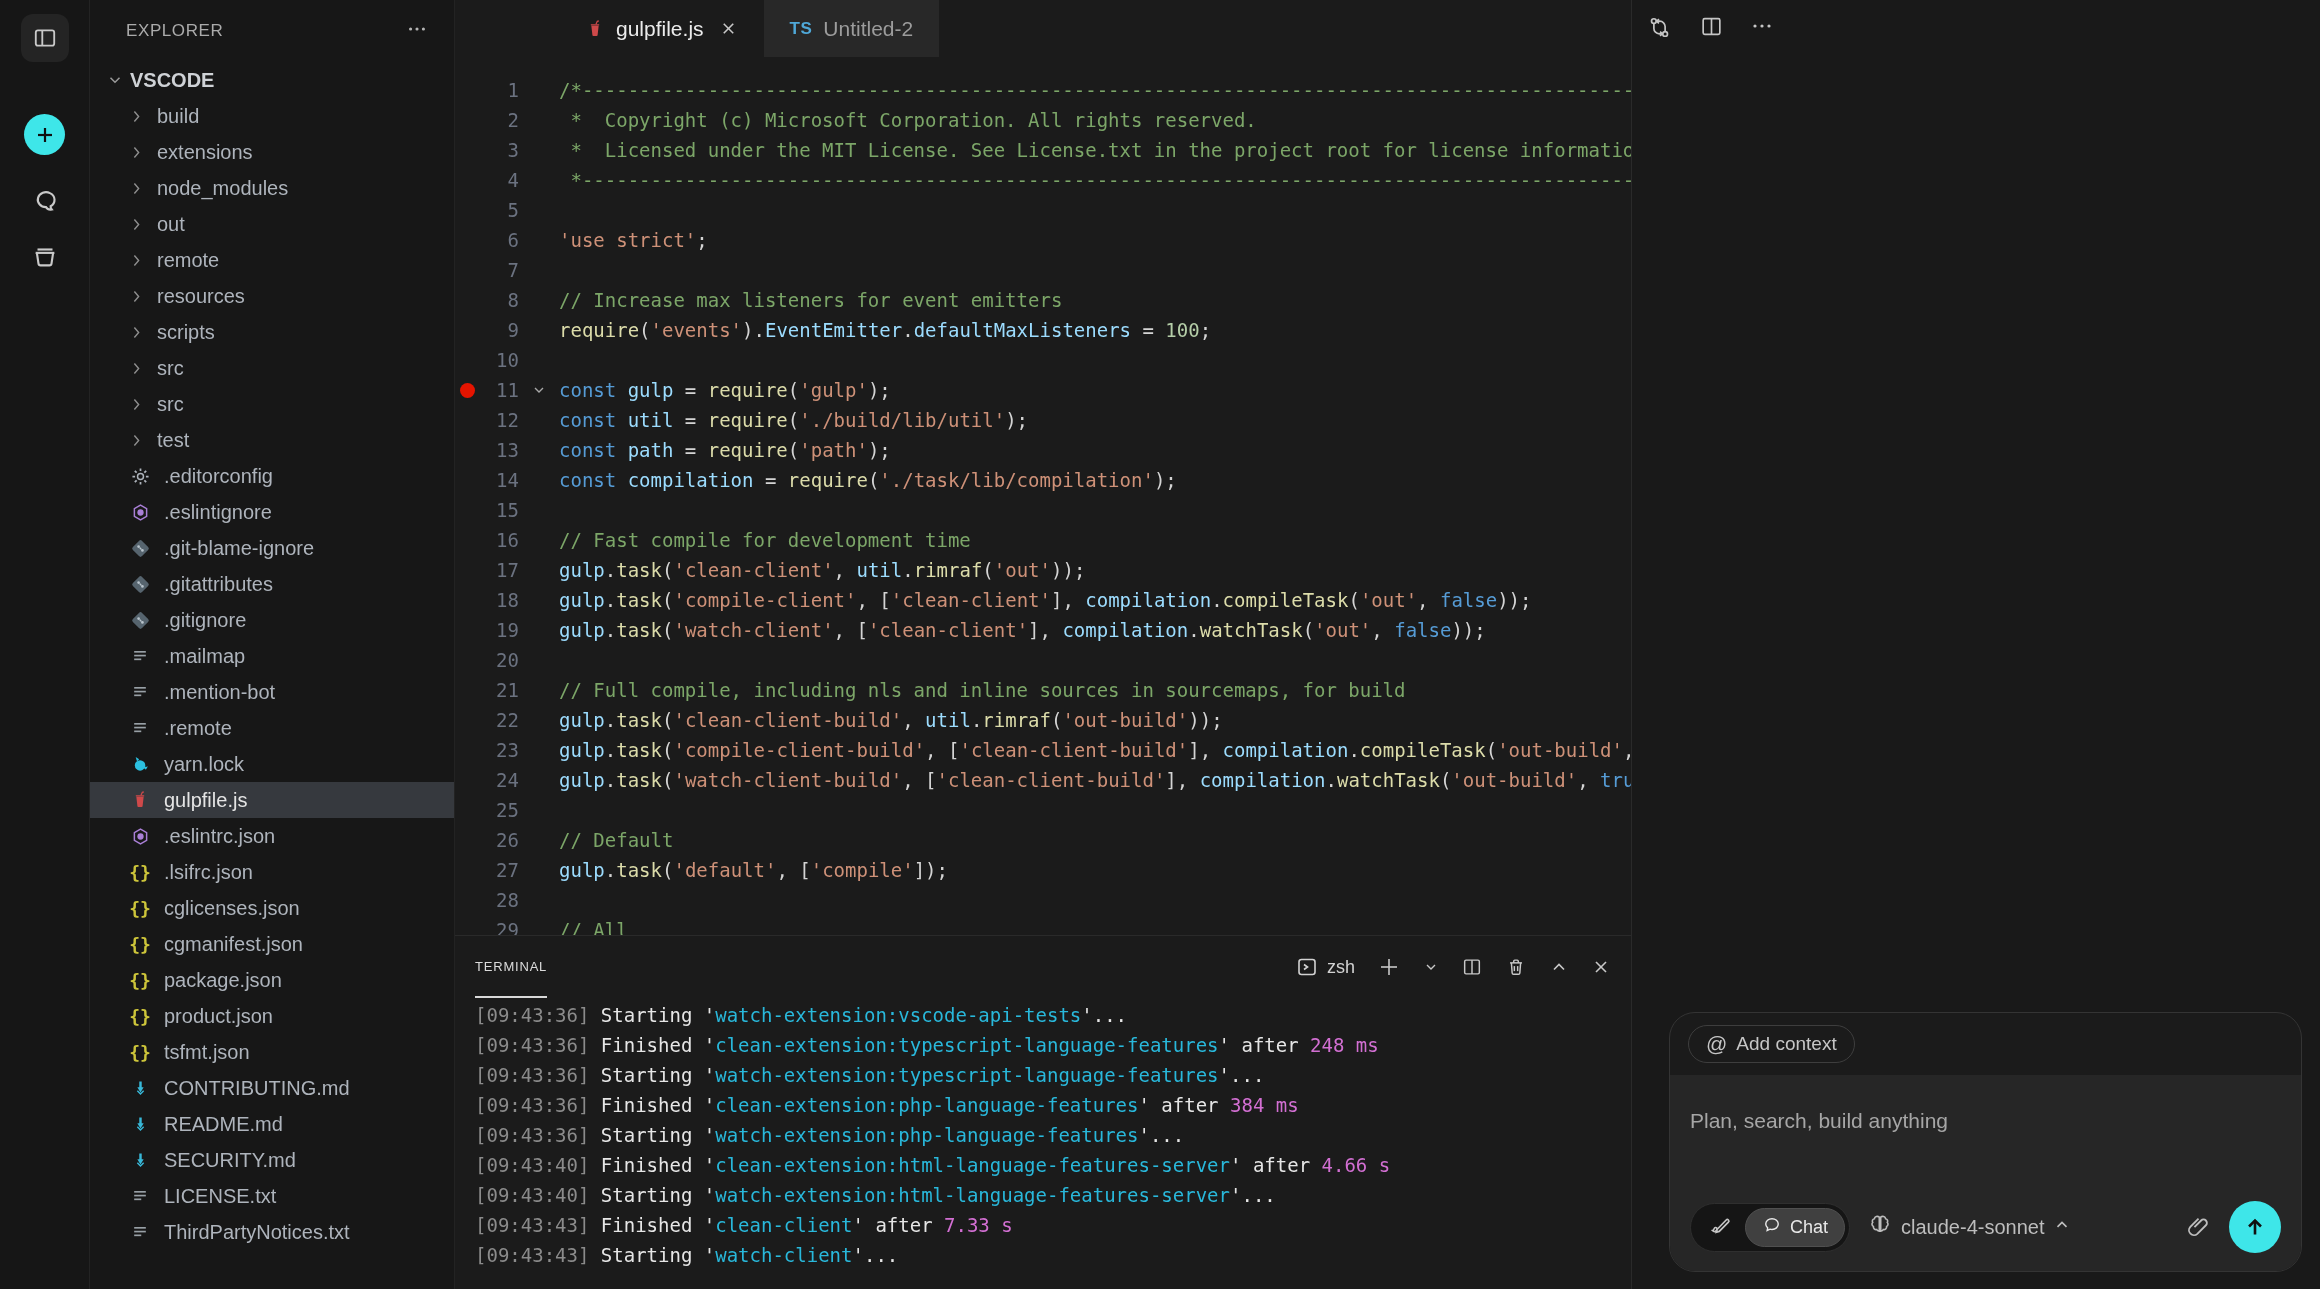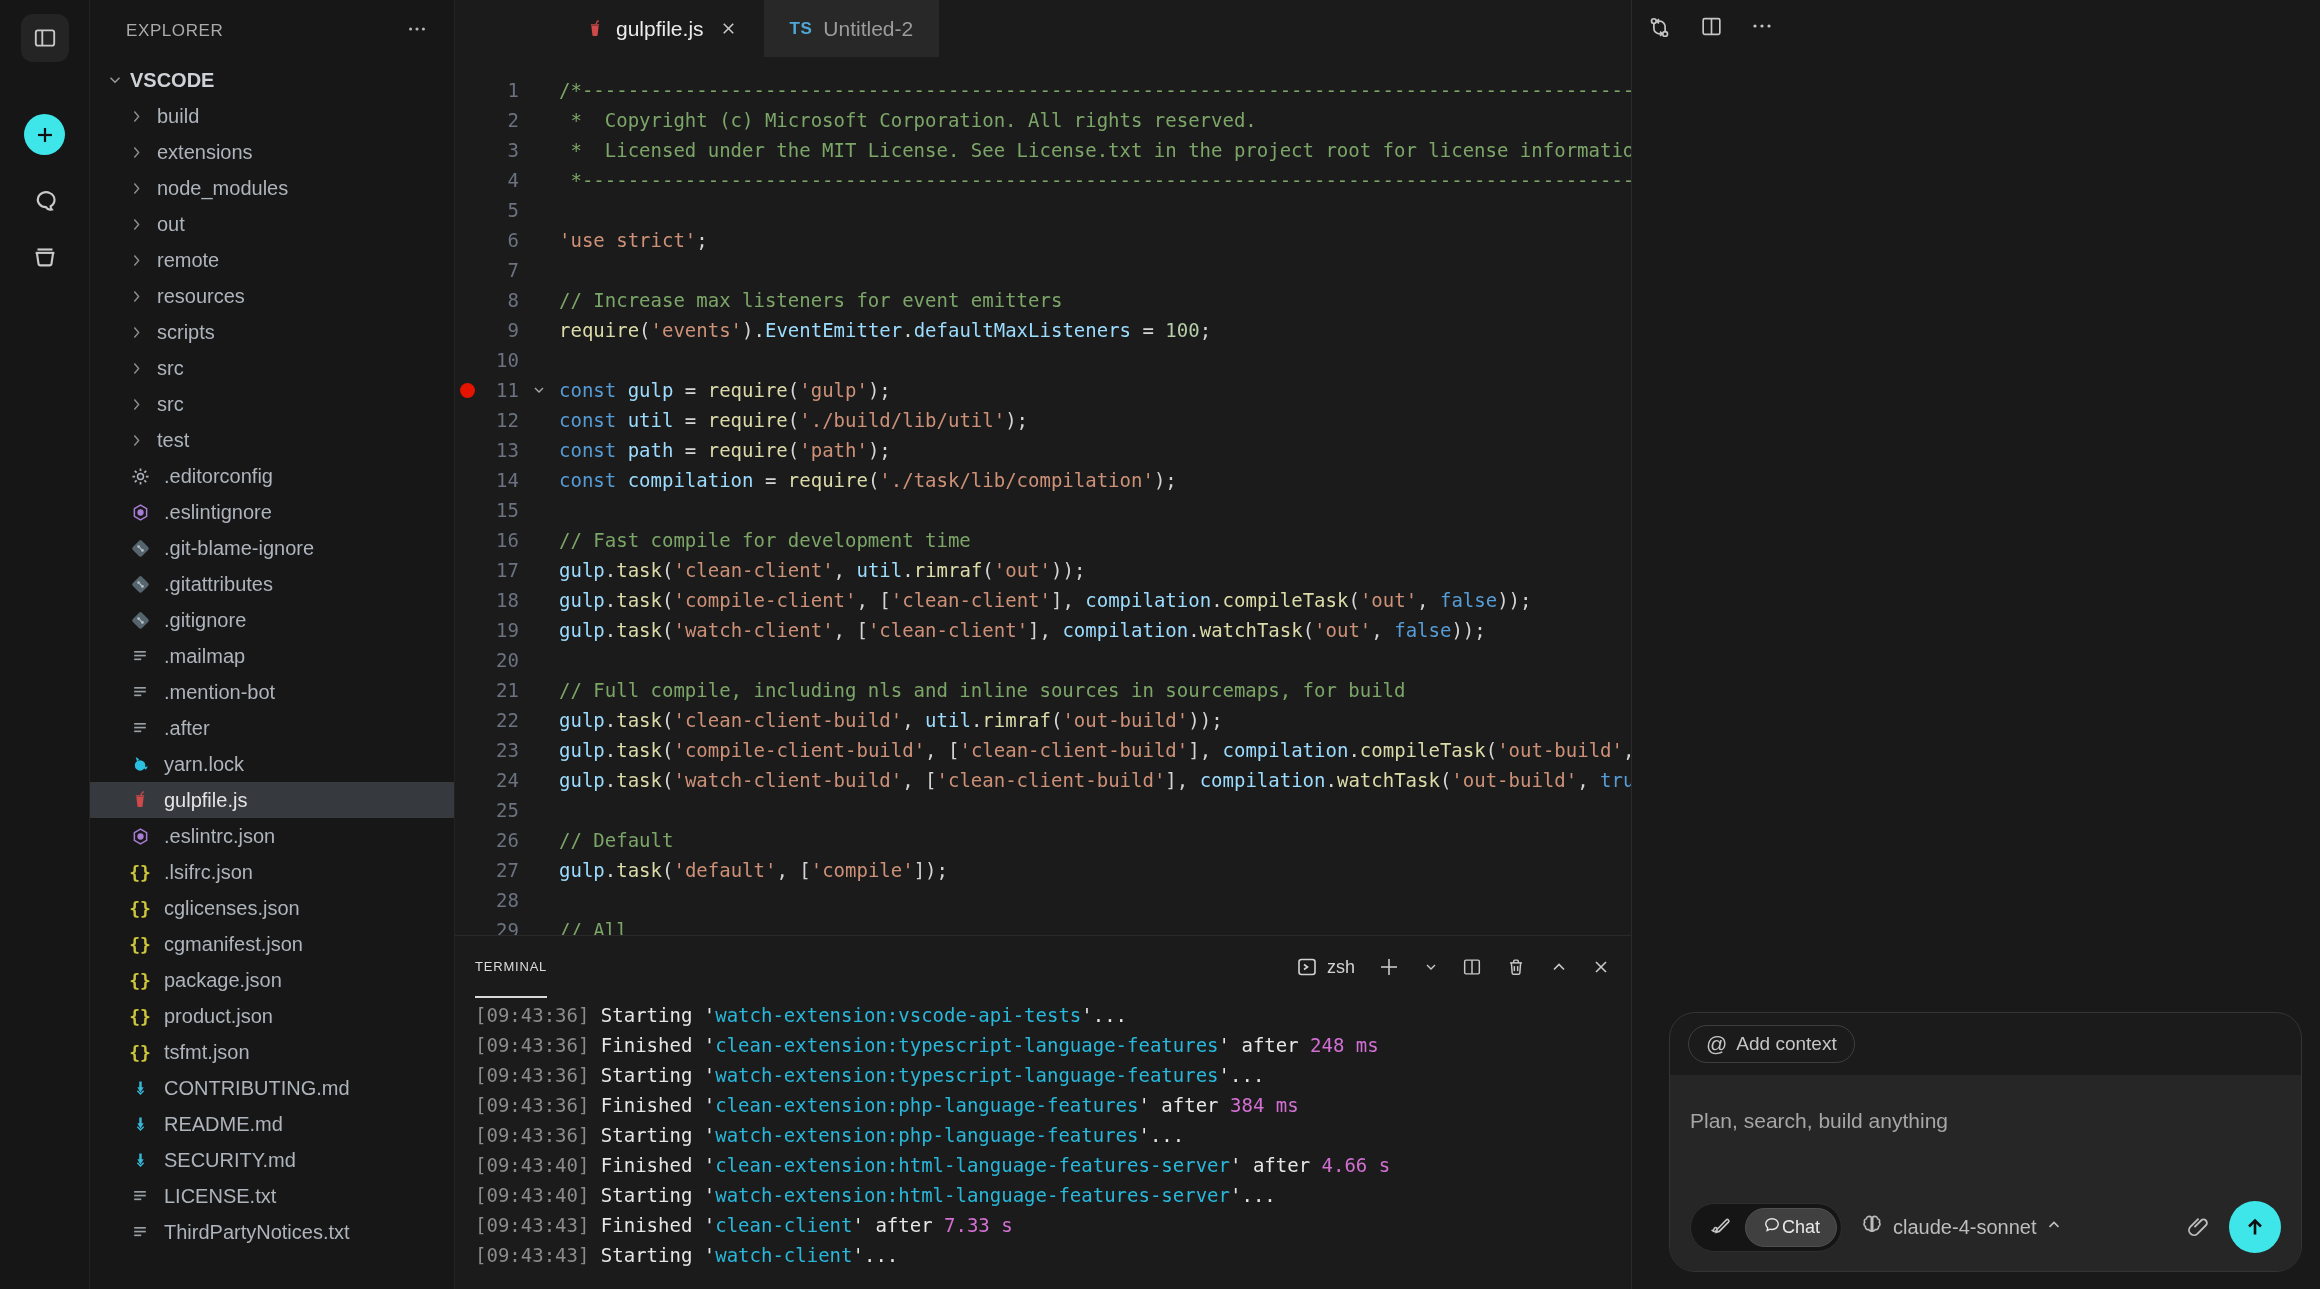".after" span { text: .after -> .remote }
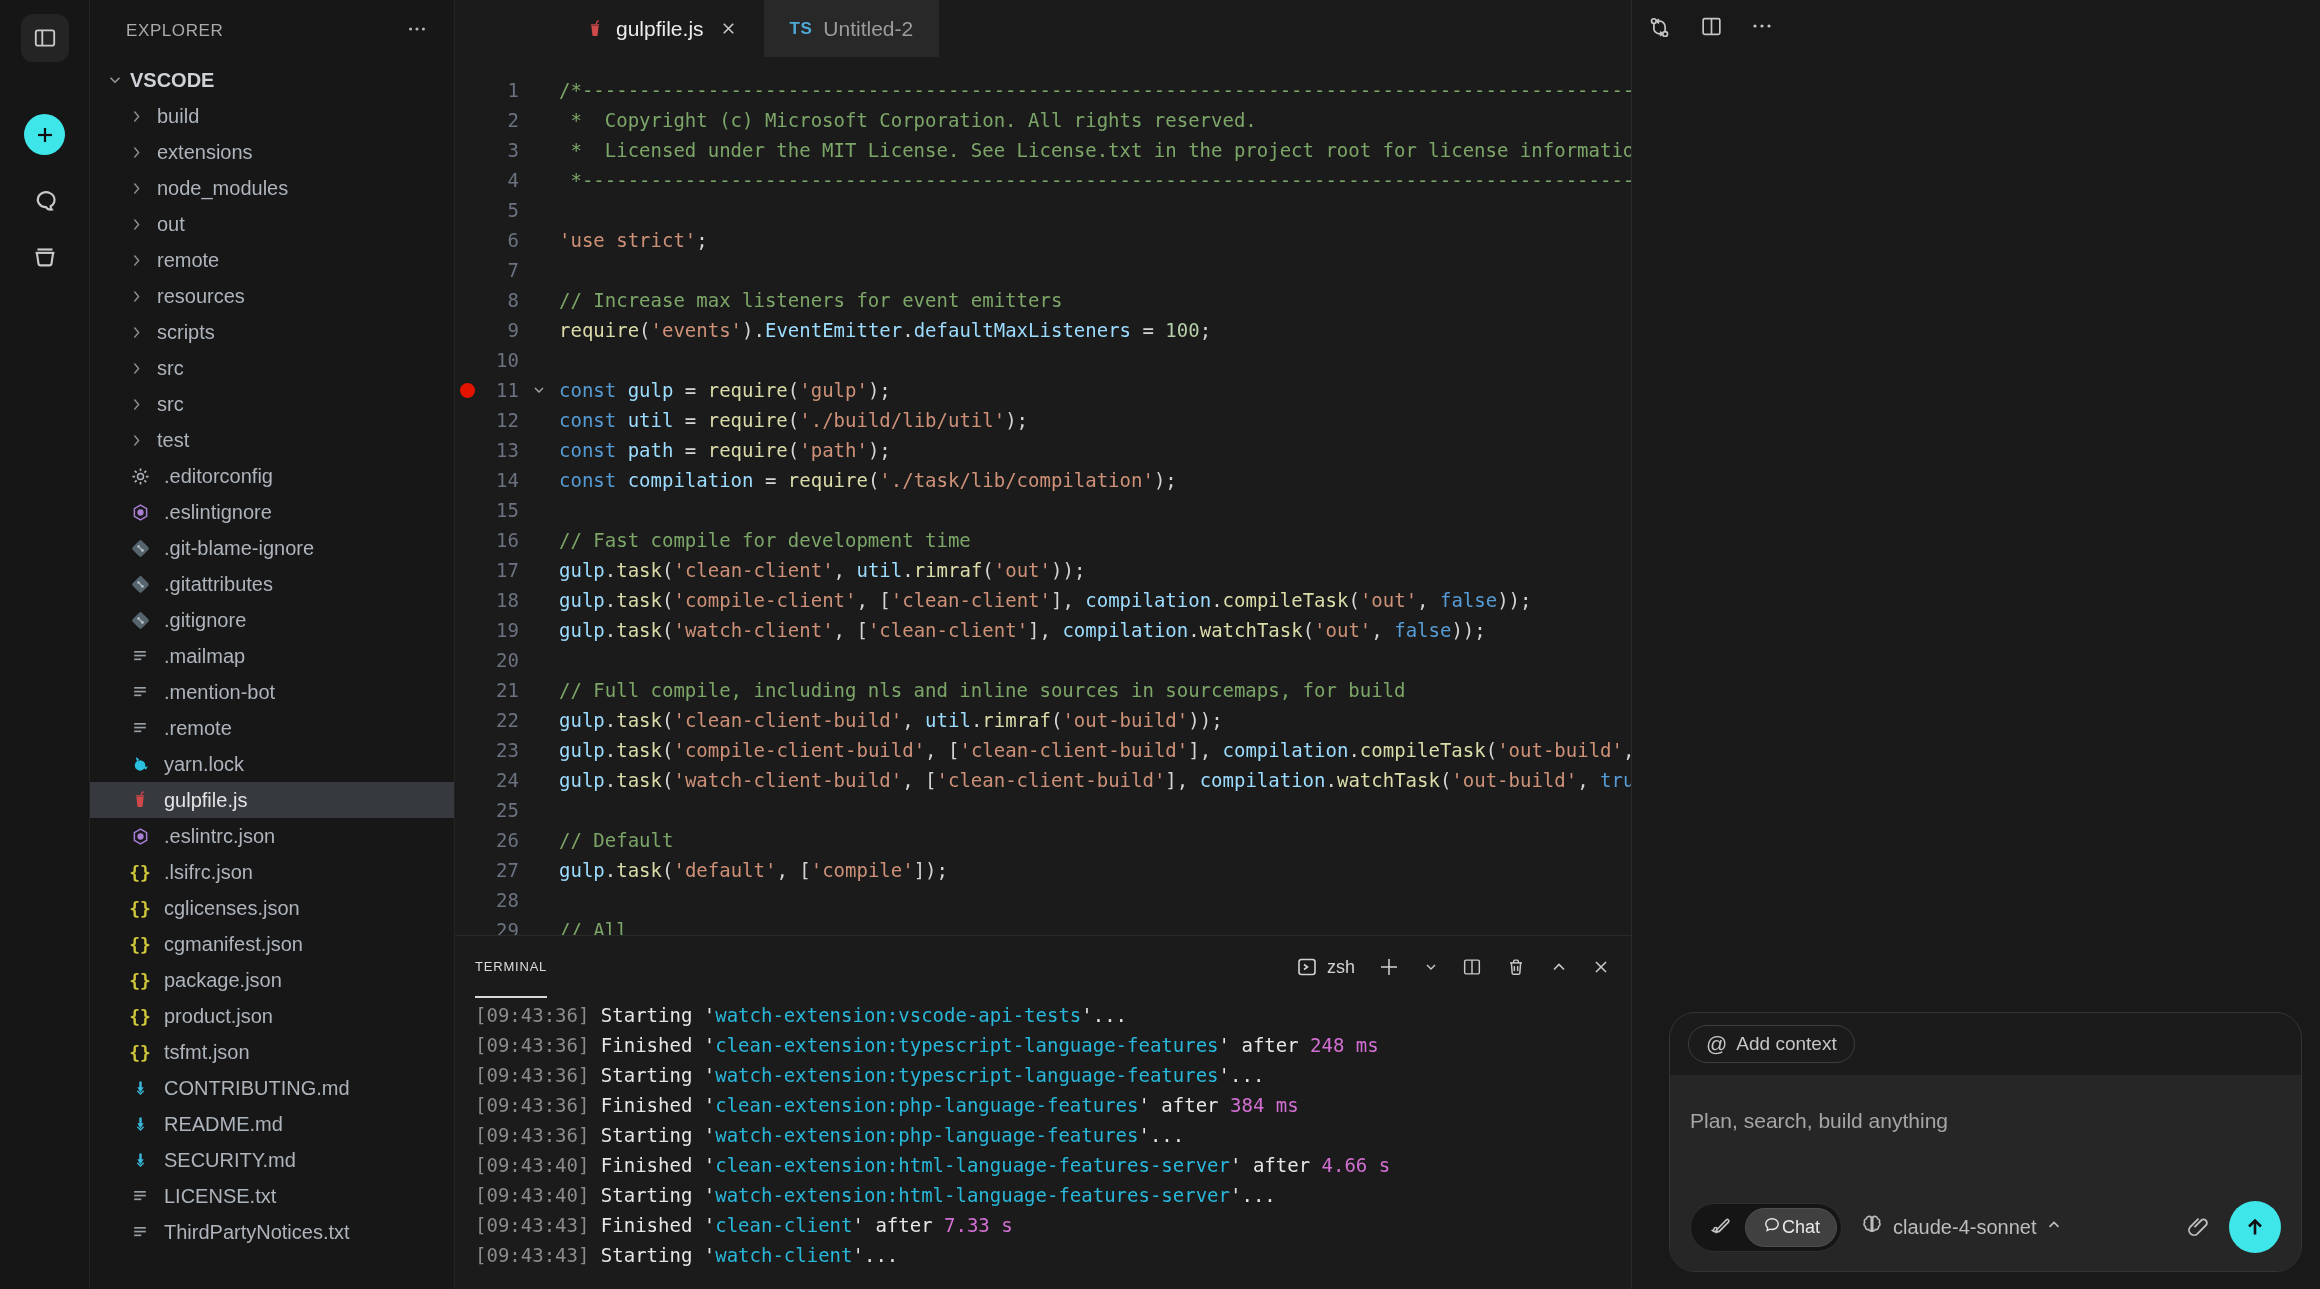"Chat" .mode-chip { gap: 0 -> 8px }
